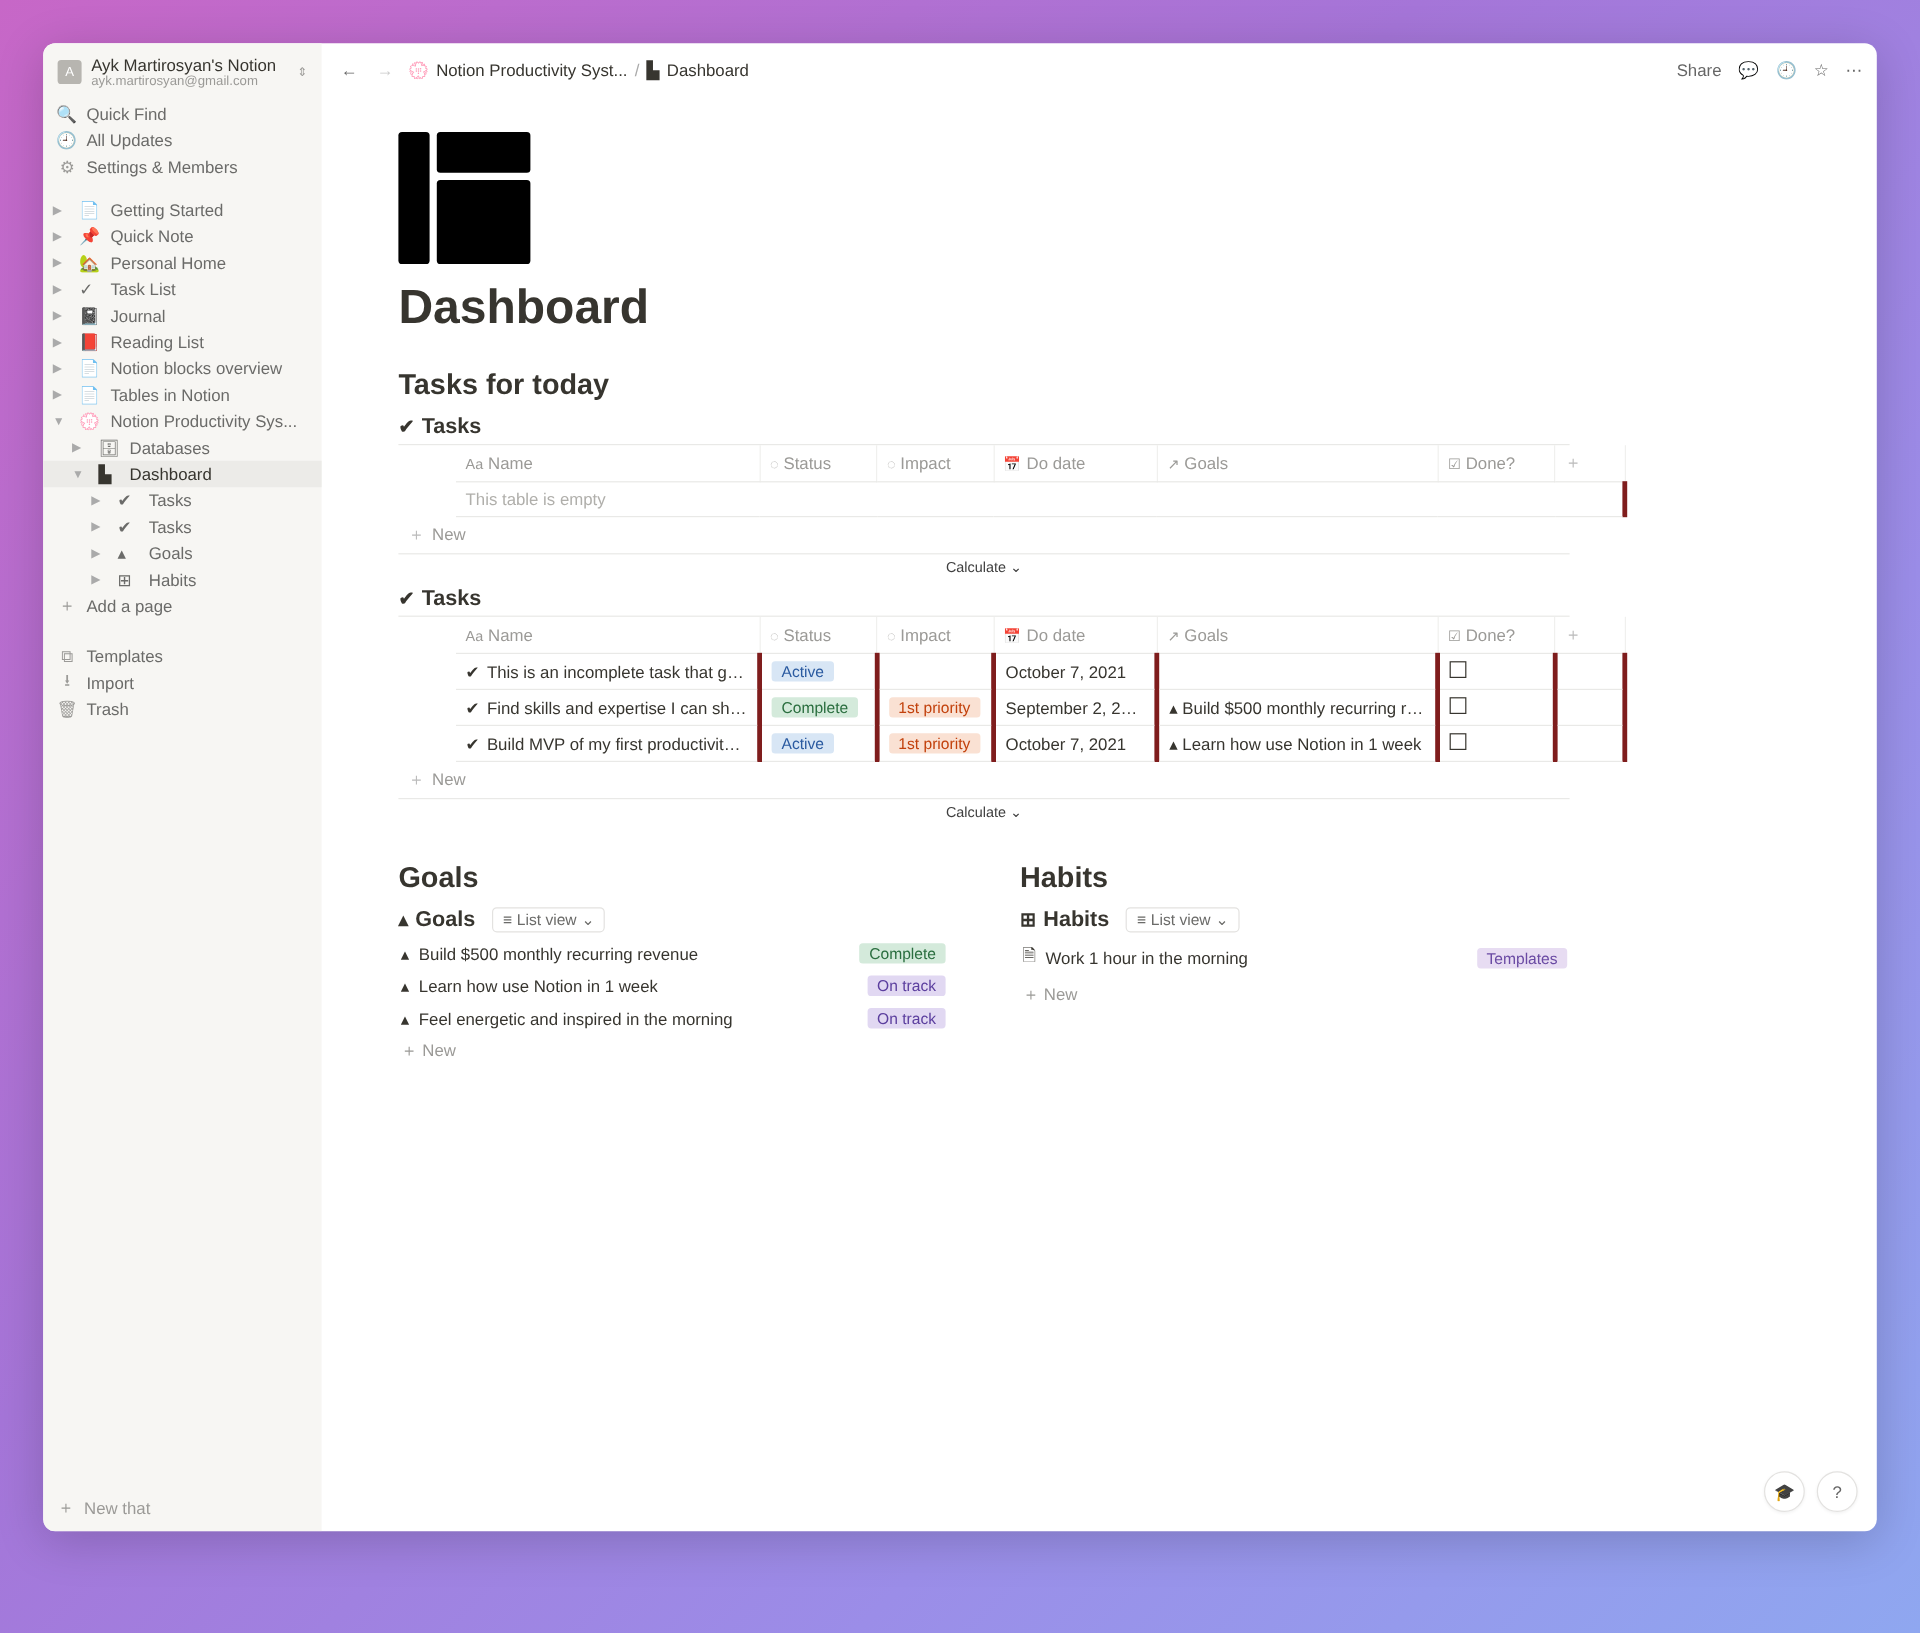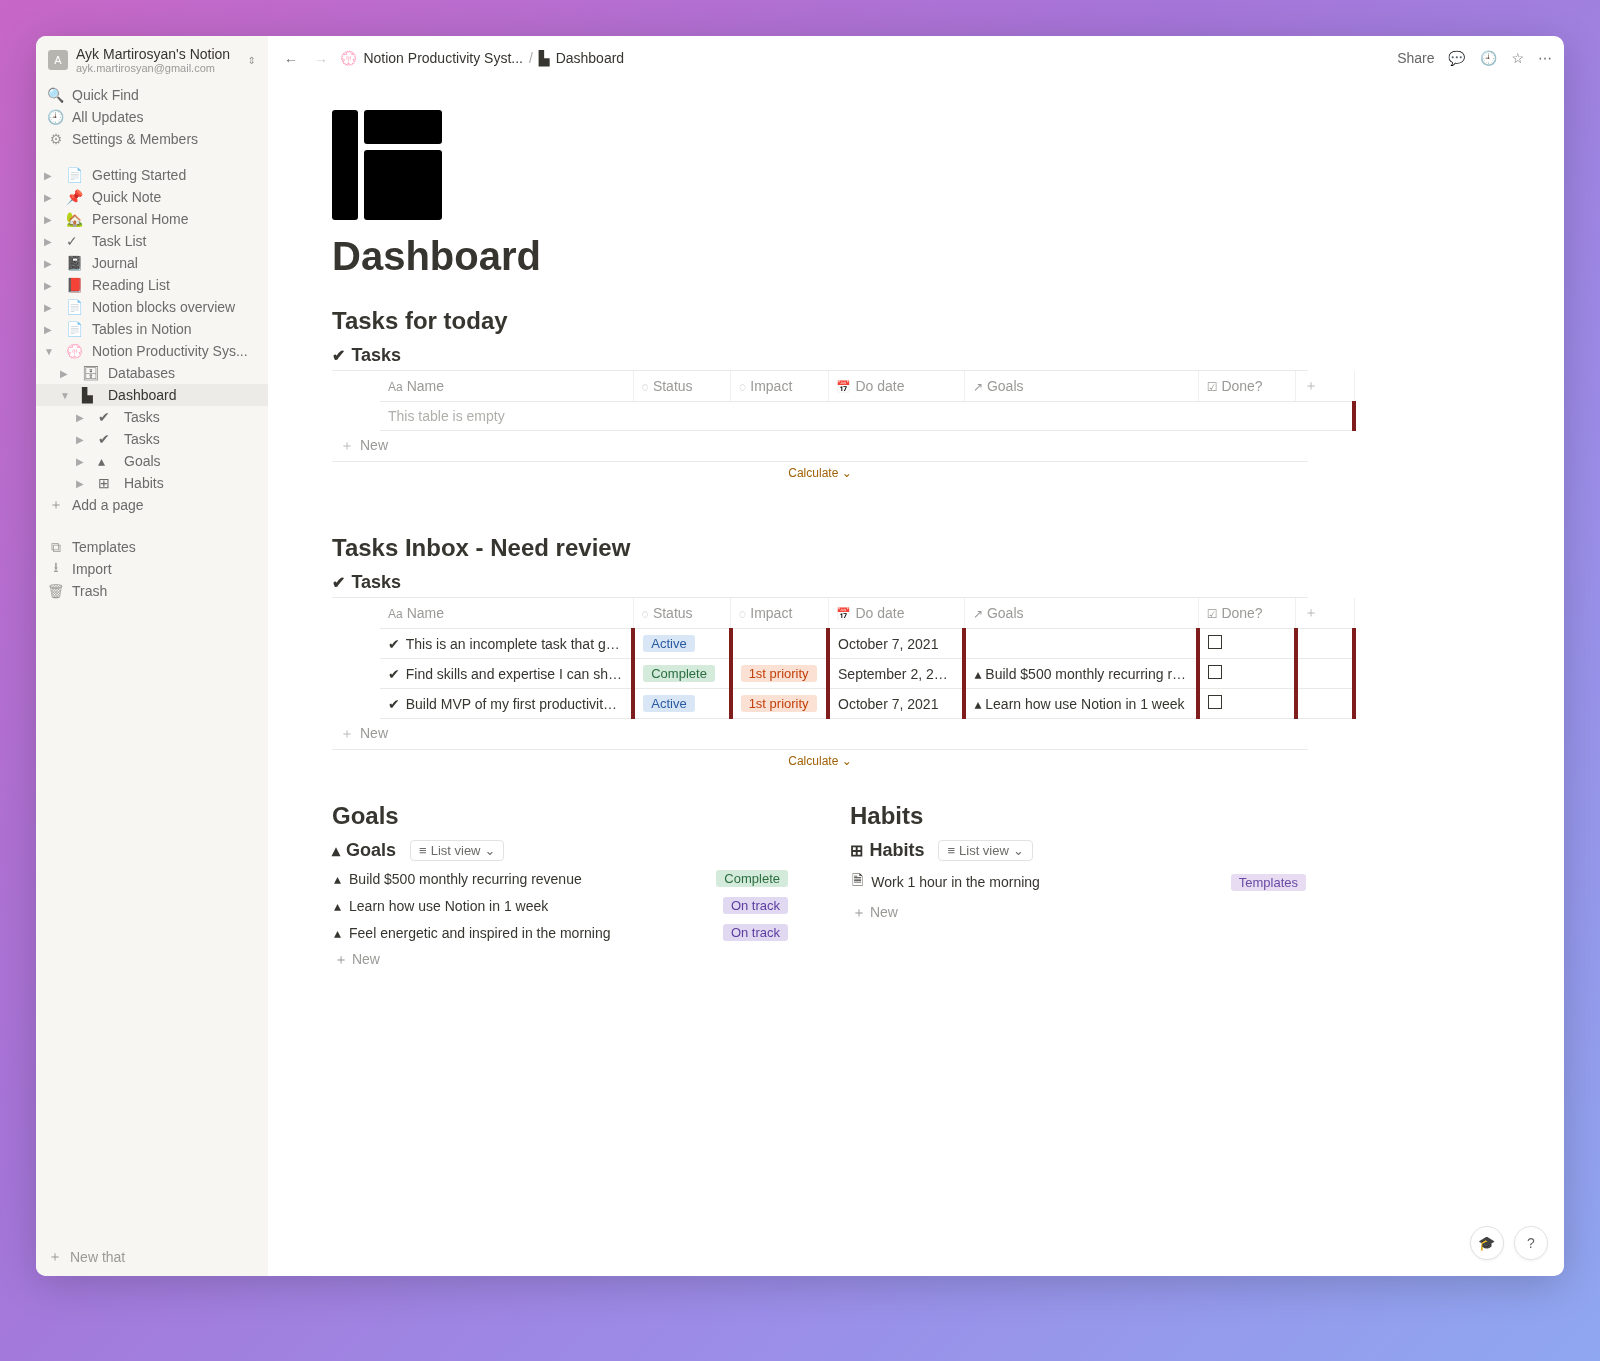"Calculate ⌄" .calc { color: #a16207 -> #404040 }
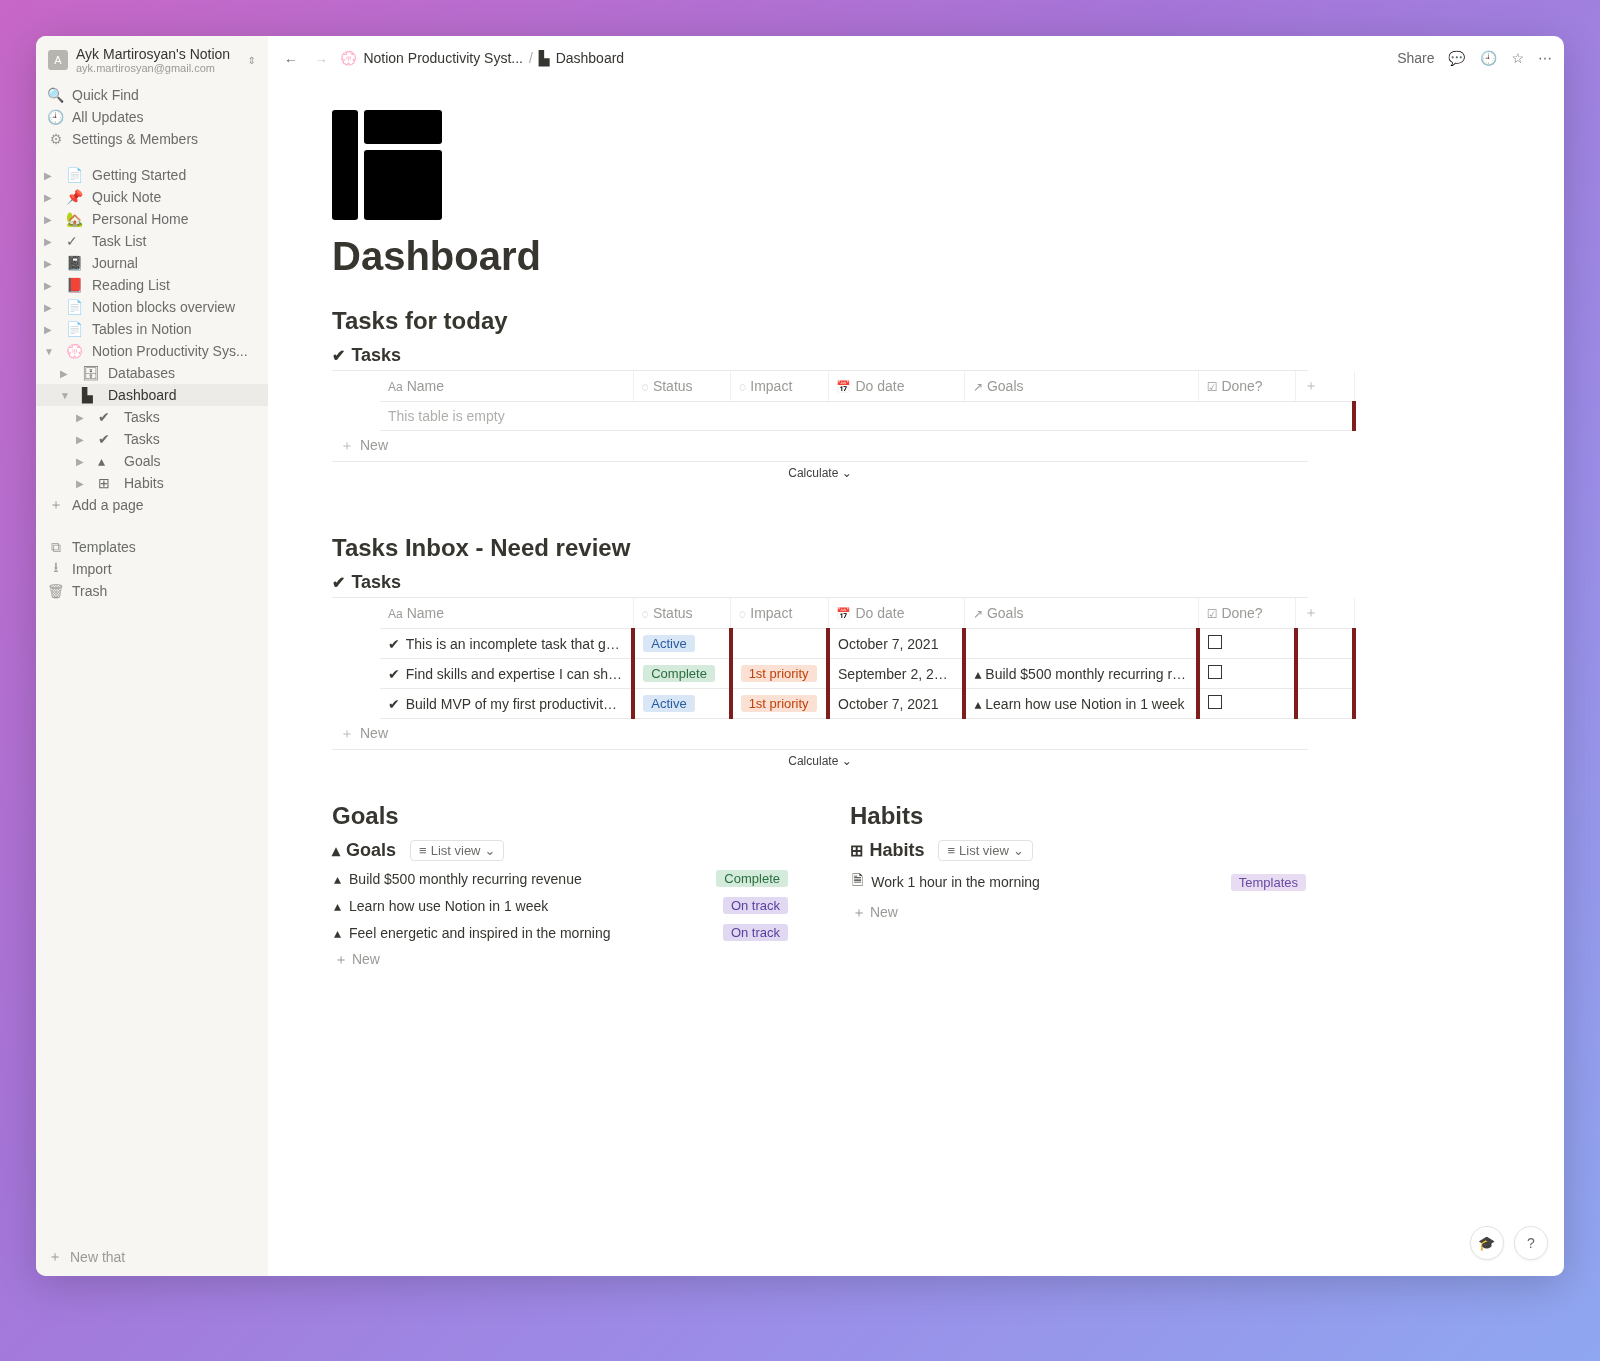"Tasks Inbox - Need review" h2.section { html: <h2>Tasks Inbox - Need review</h2> -> none }
